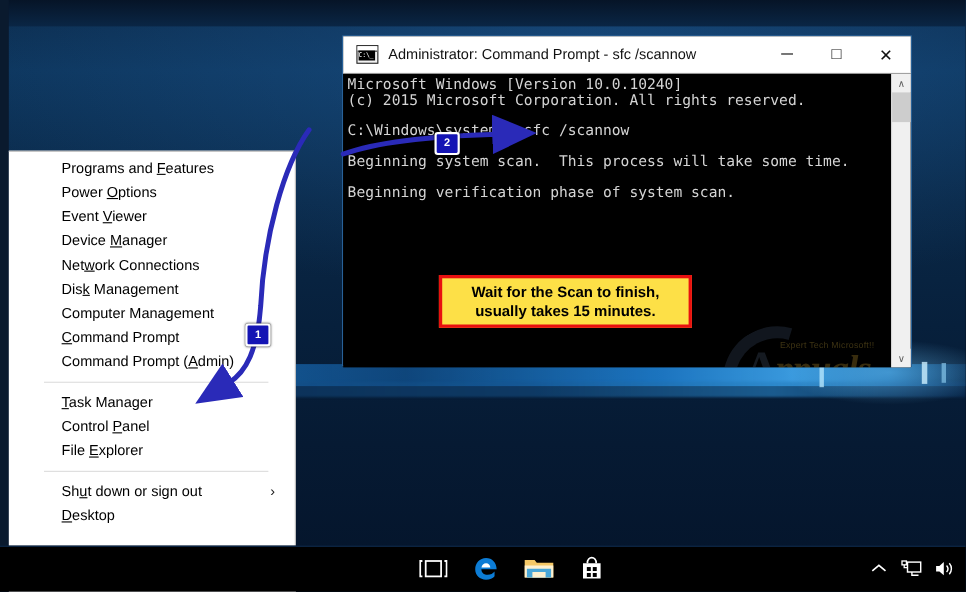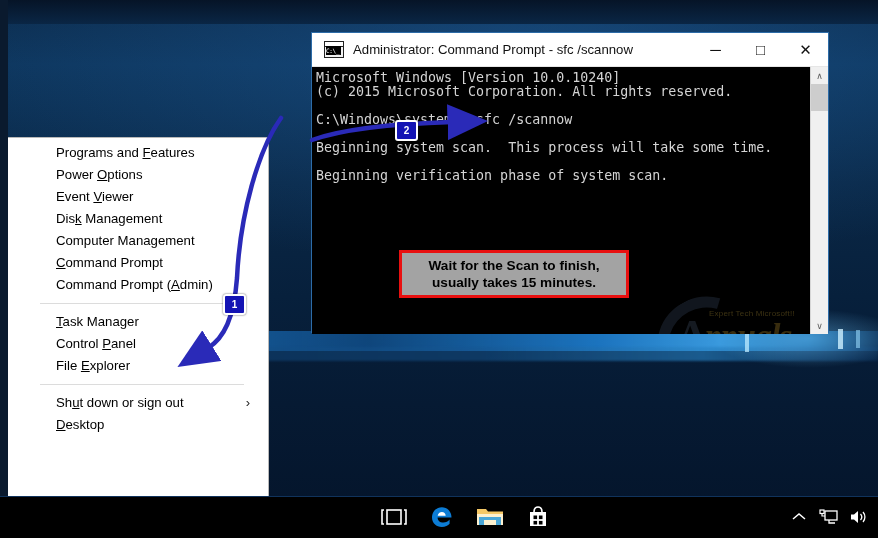"Device Manager" li { html: none -> <li><span>Device <span>M</span>anager</span></li> }
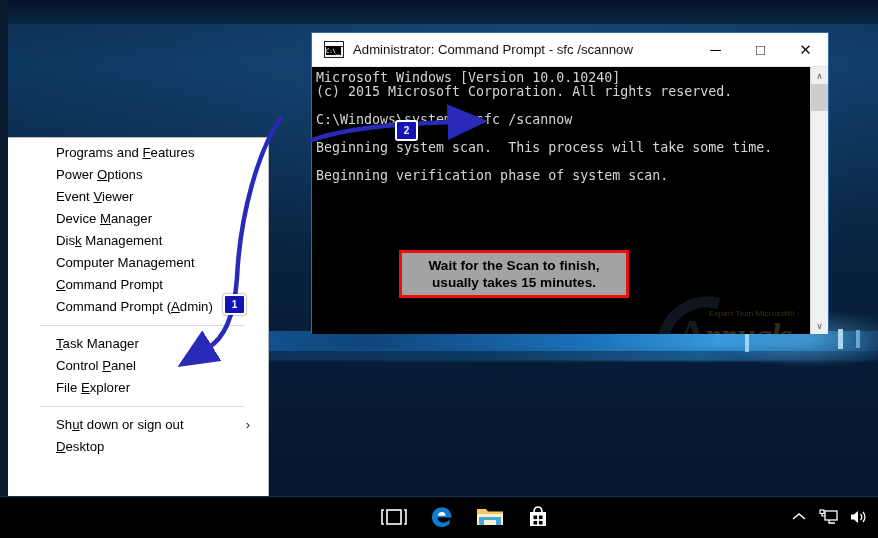"Network Connections" li { html: none -> <li><span>Net<span>w</span>ork Connections</span></li> }
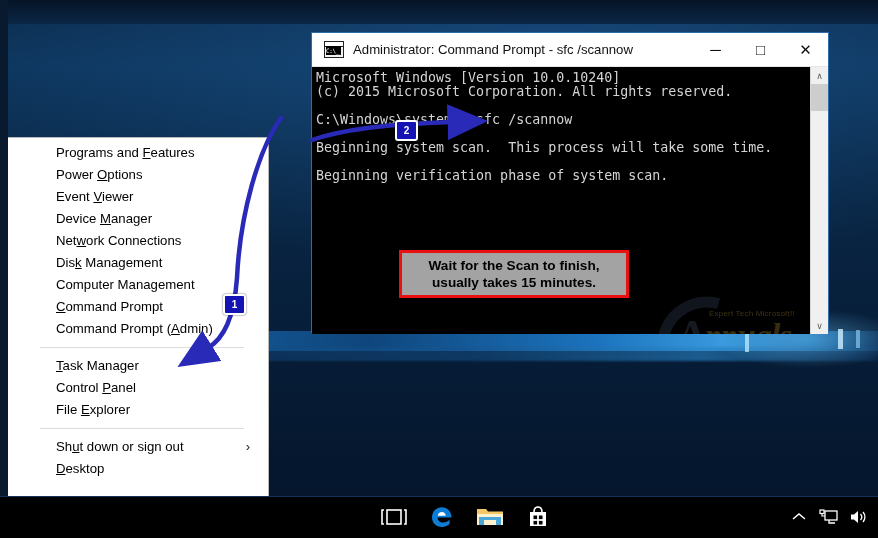"Wait for the Scan to" .callout { background: #a3a3a3 -> #fde047 }
